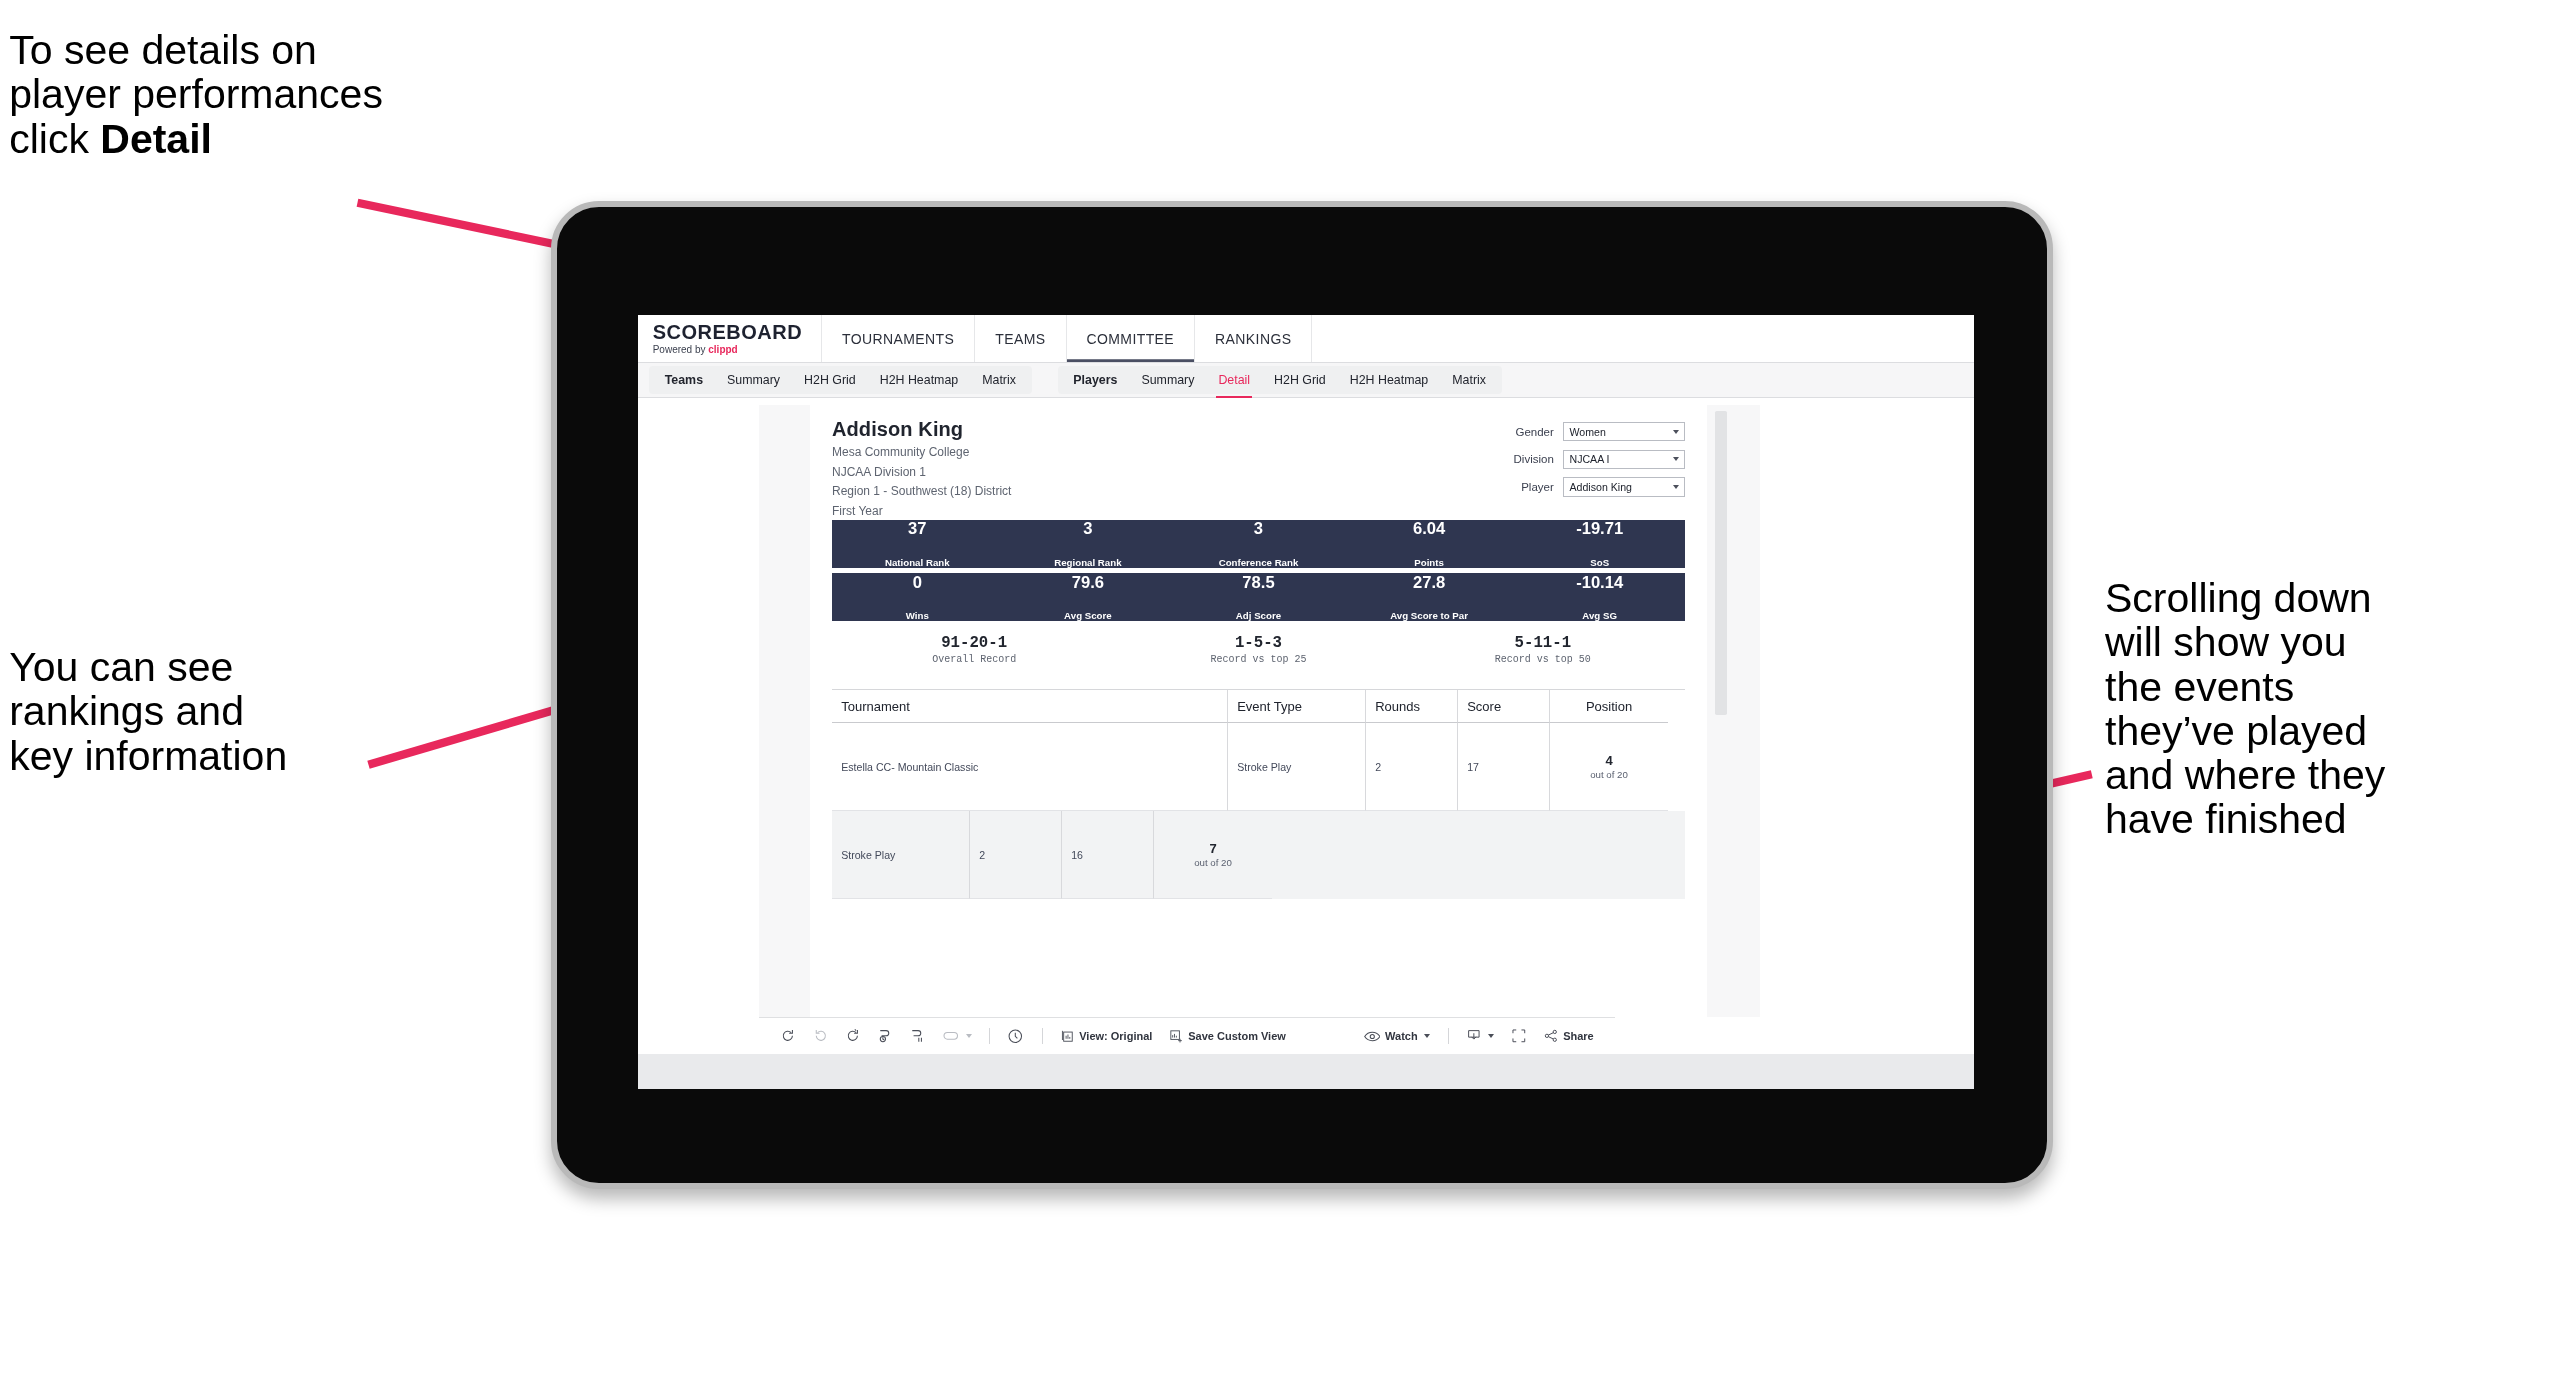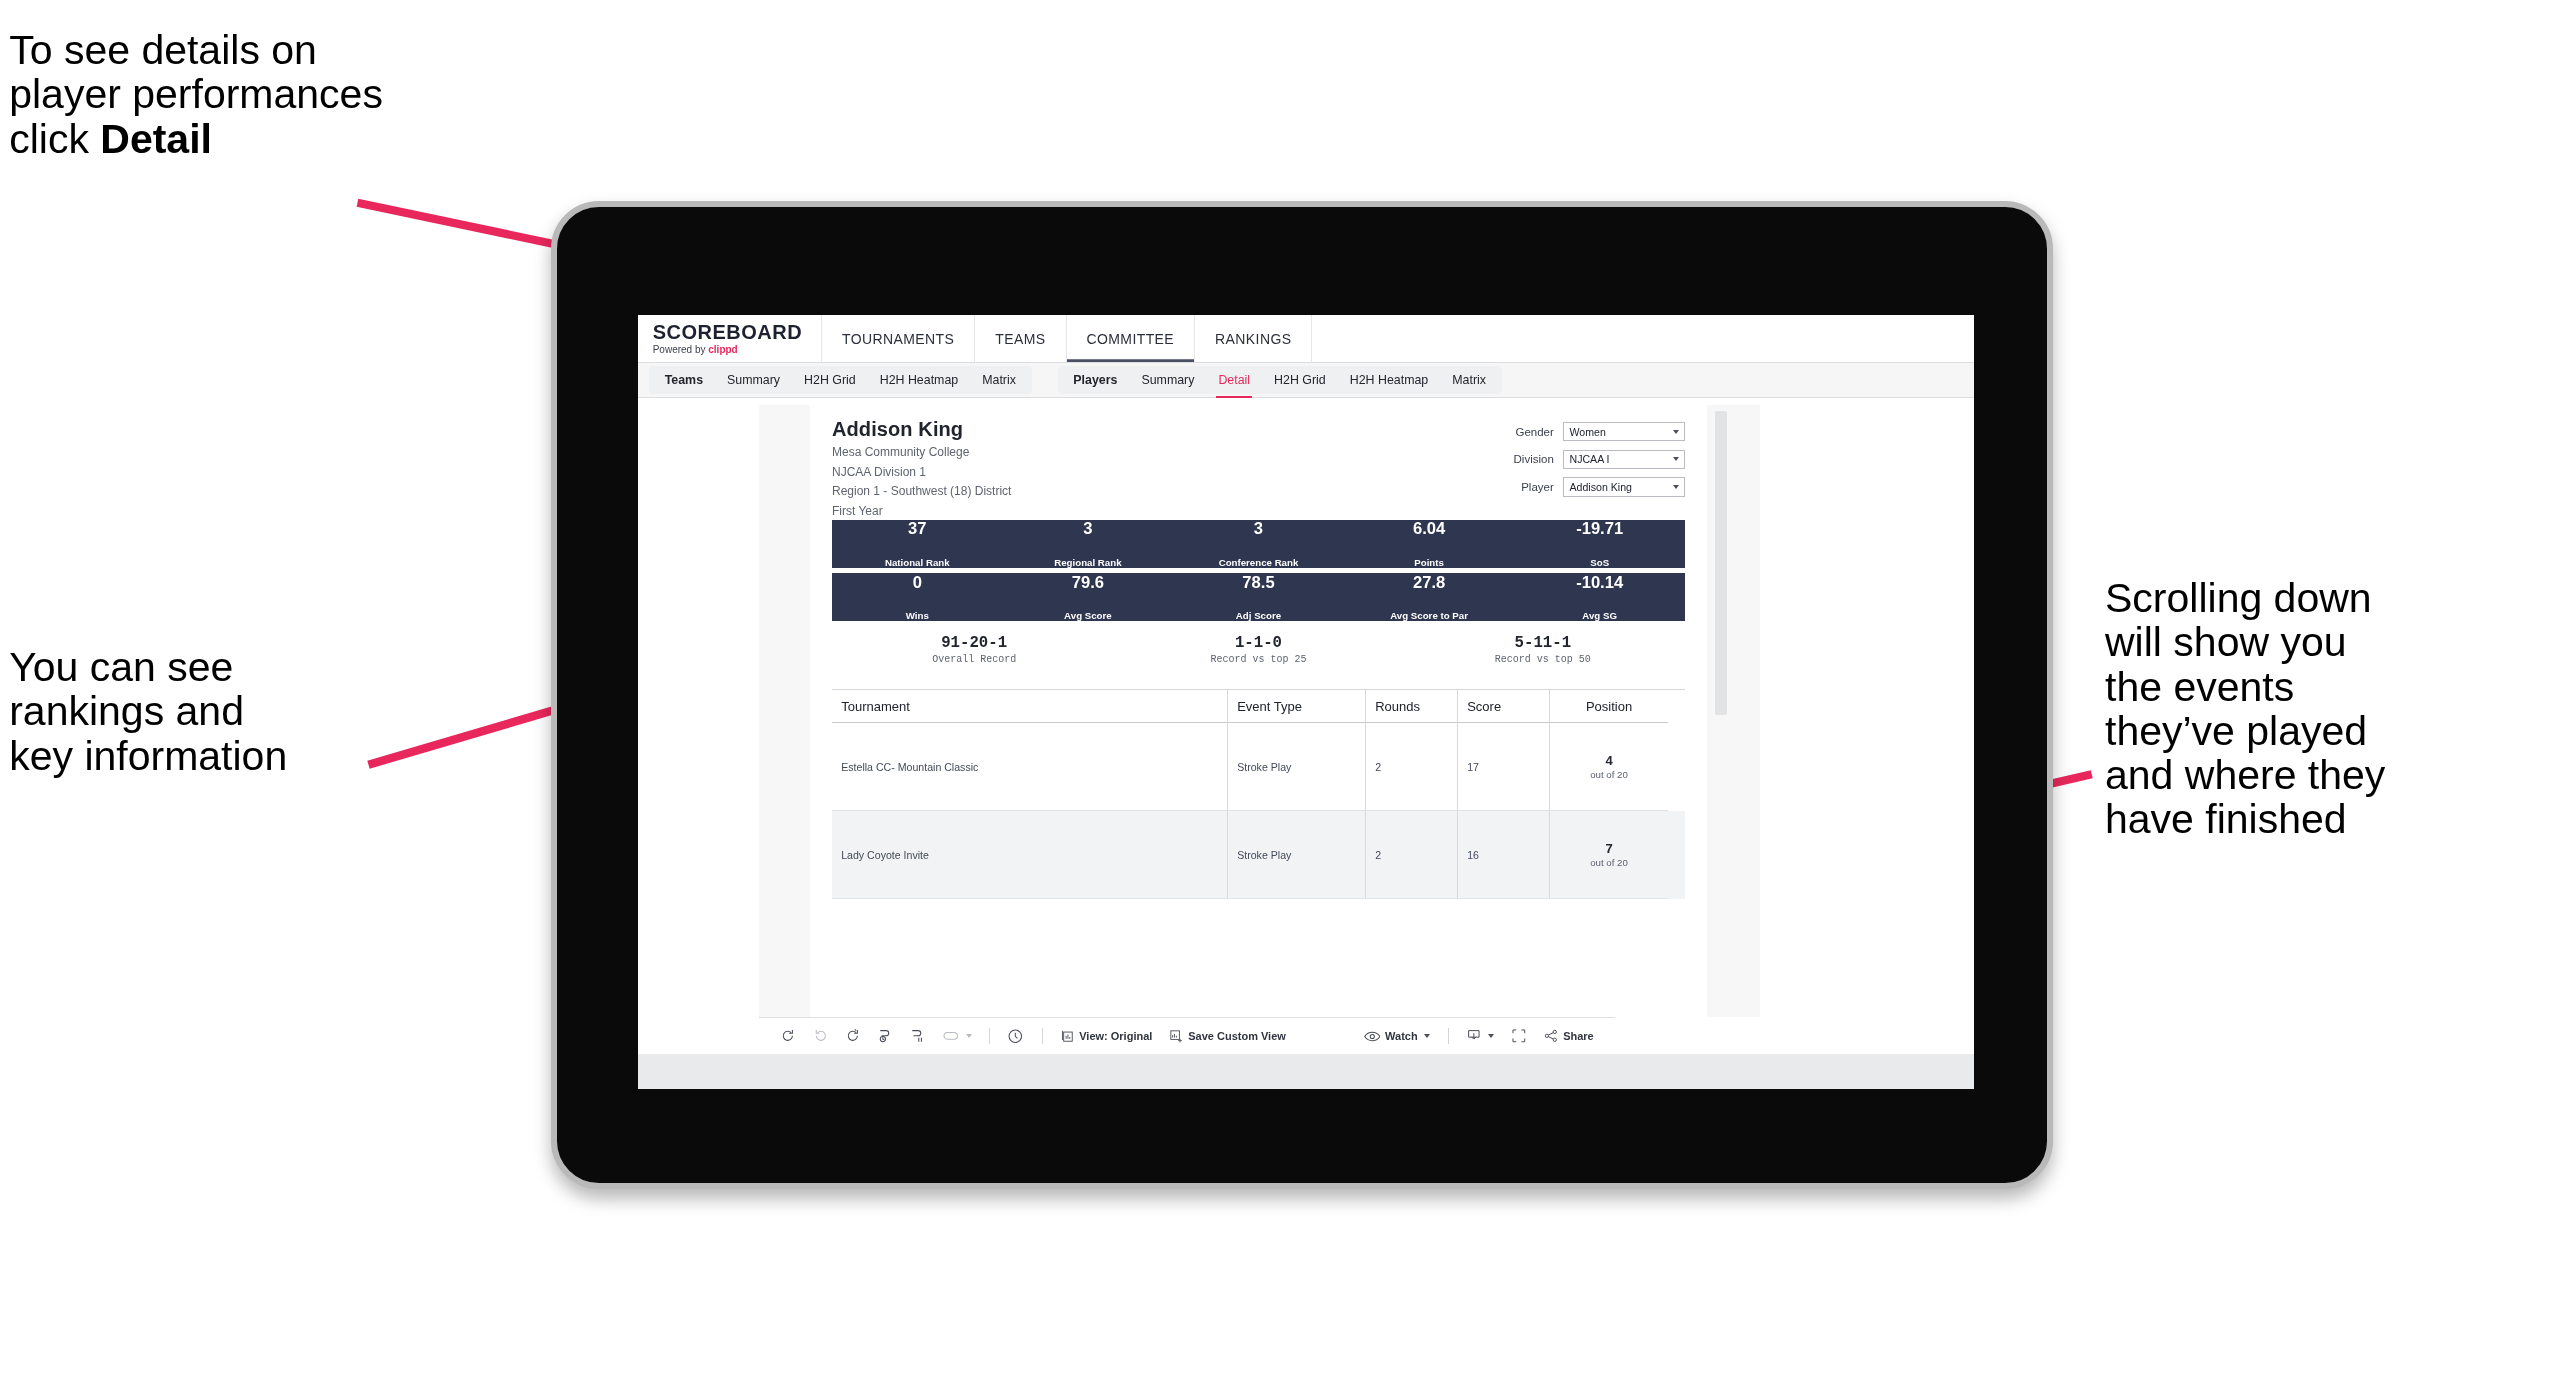"1-1-0" div.record-val { text: 1-1-0 -> 1-5-3 }
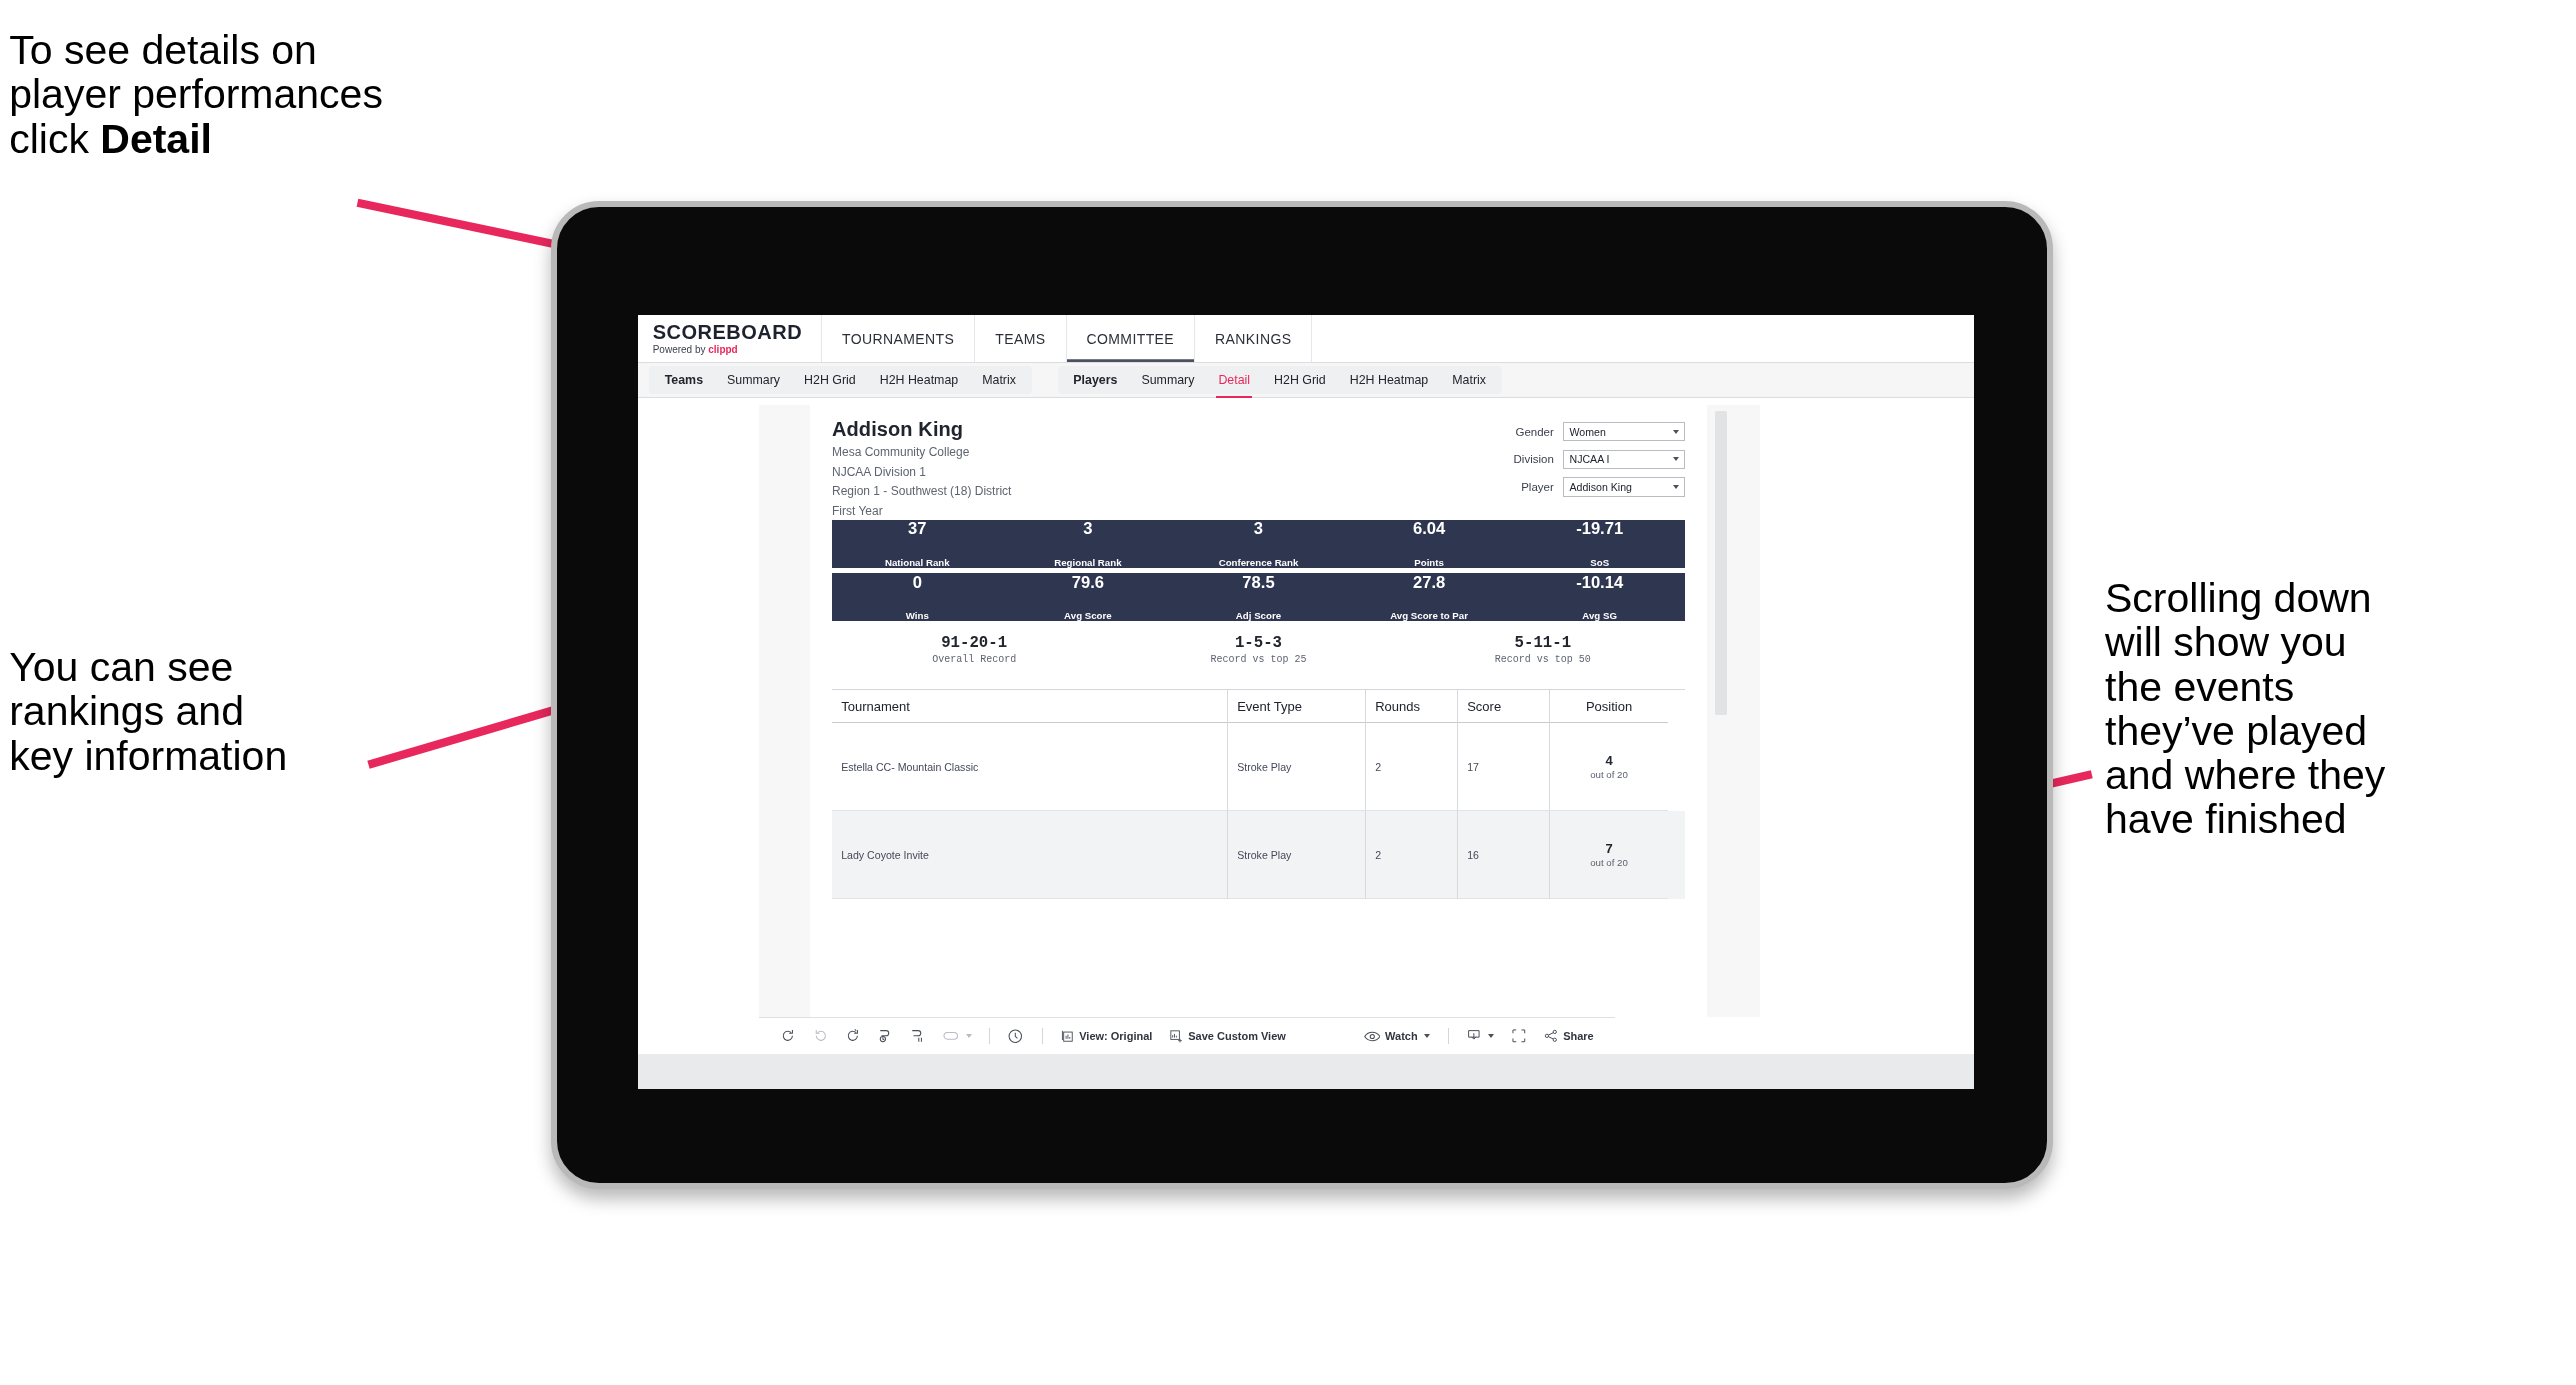"Lady Coyote Invite" div.tbl-cell { html: <div>Lady Coyote Invite</div> -> none }
